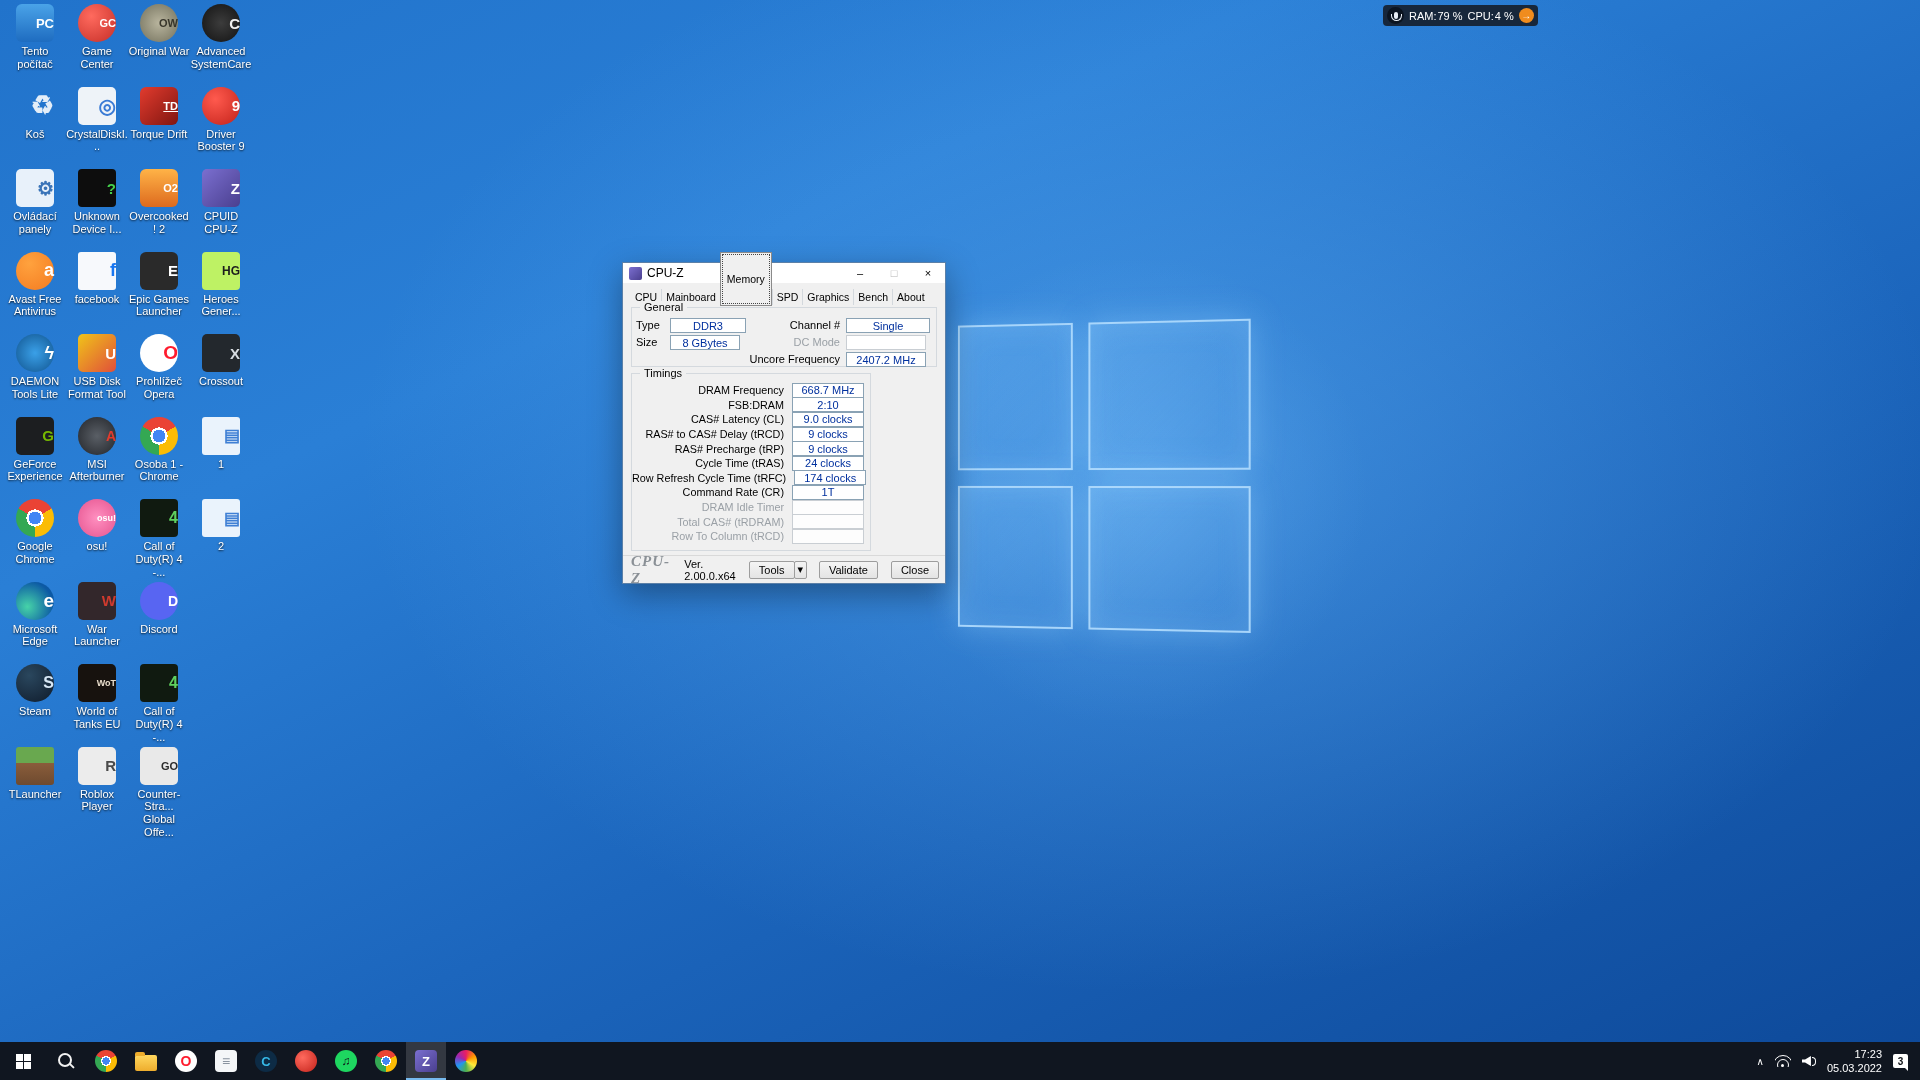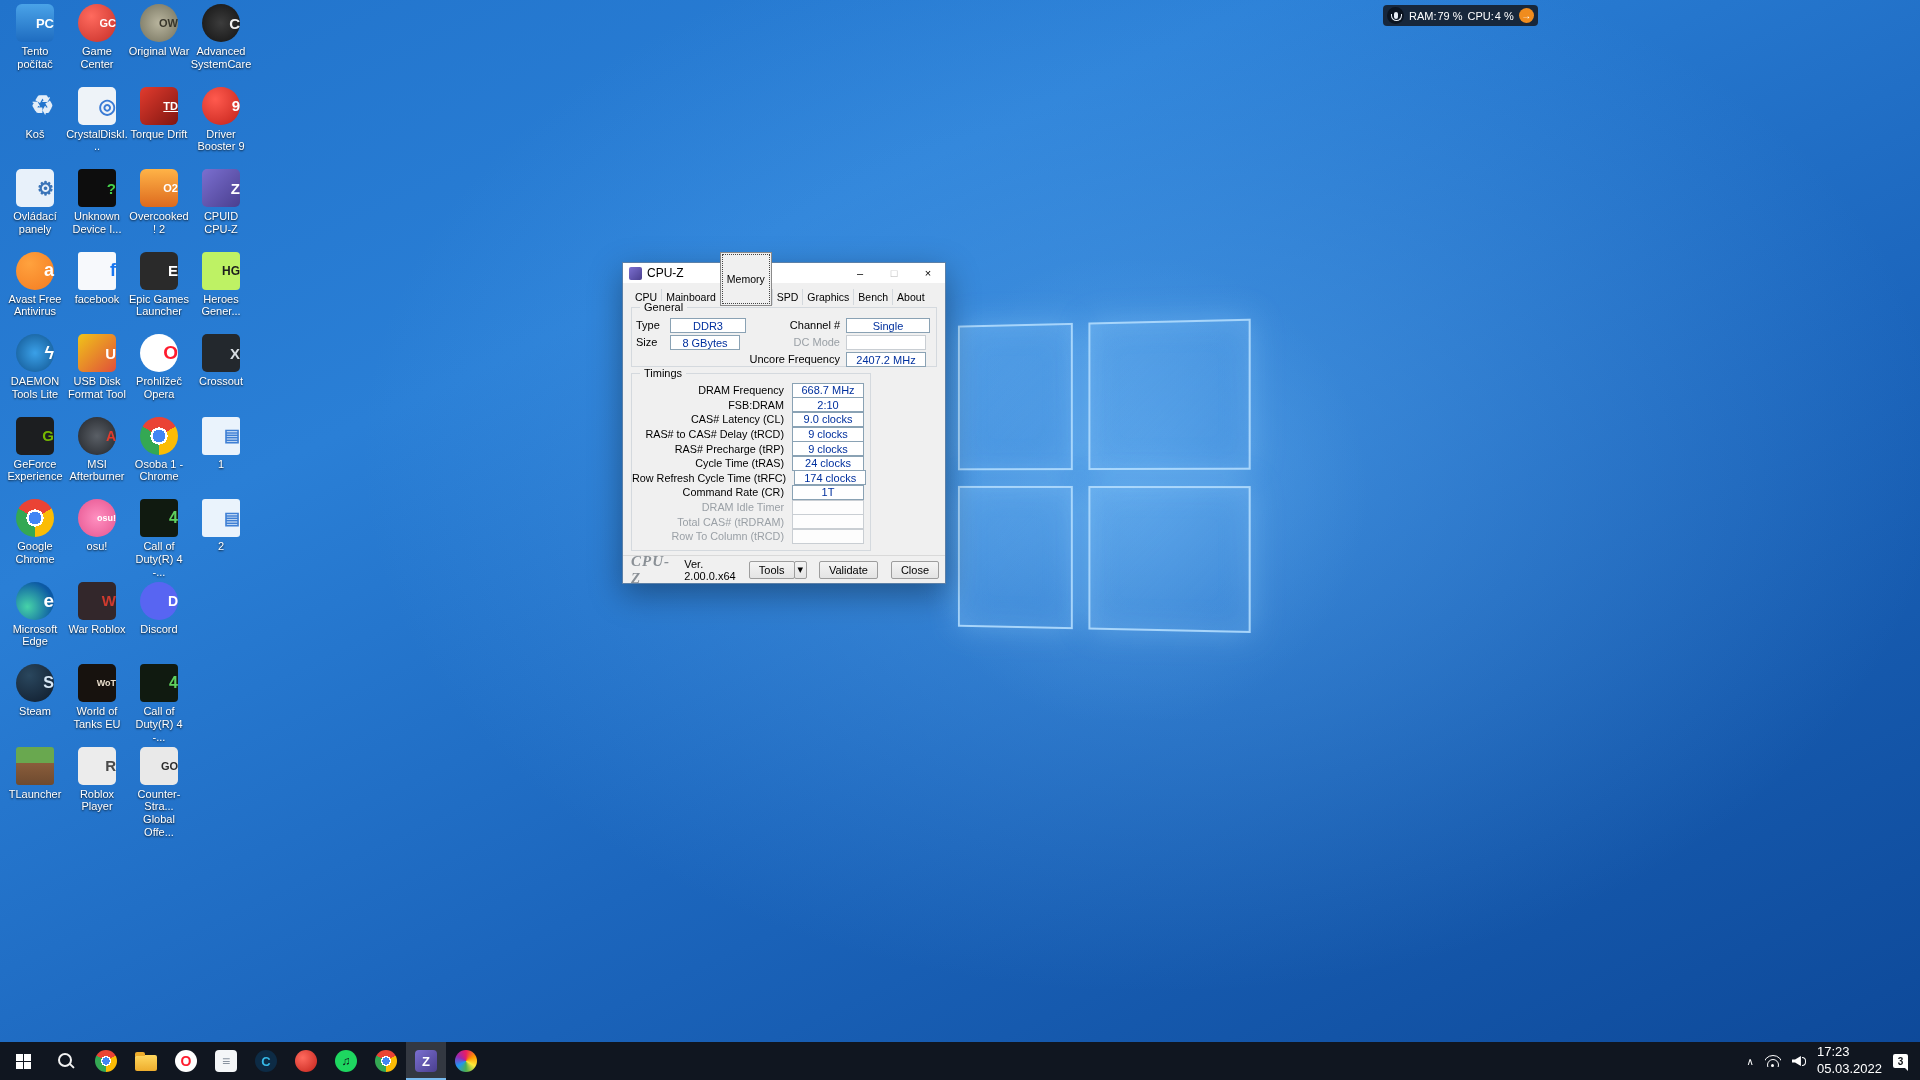"War Roblox" div.dicon-label { text: Roblox -> Launcher }
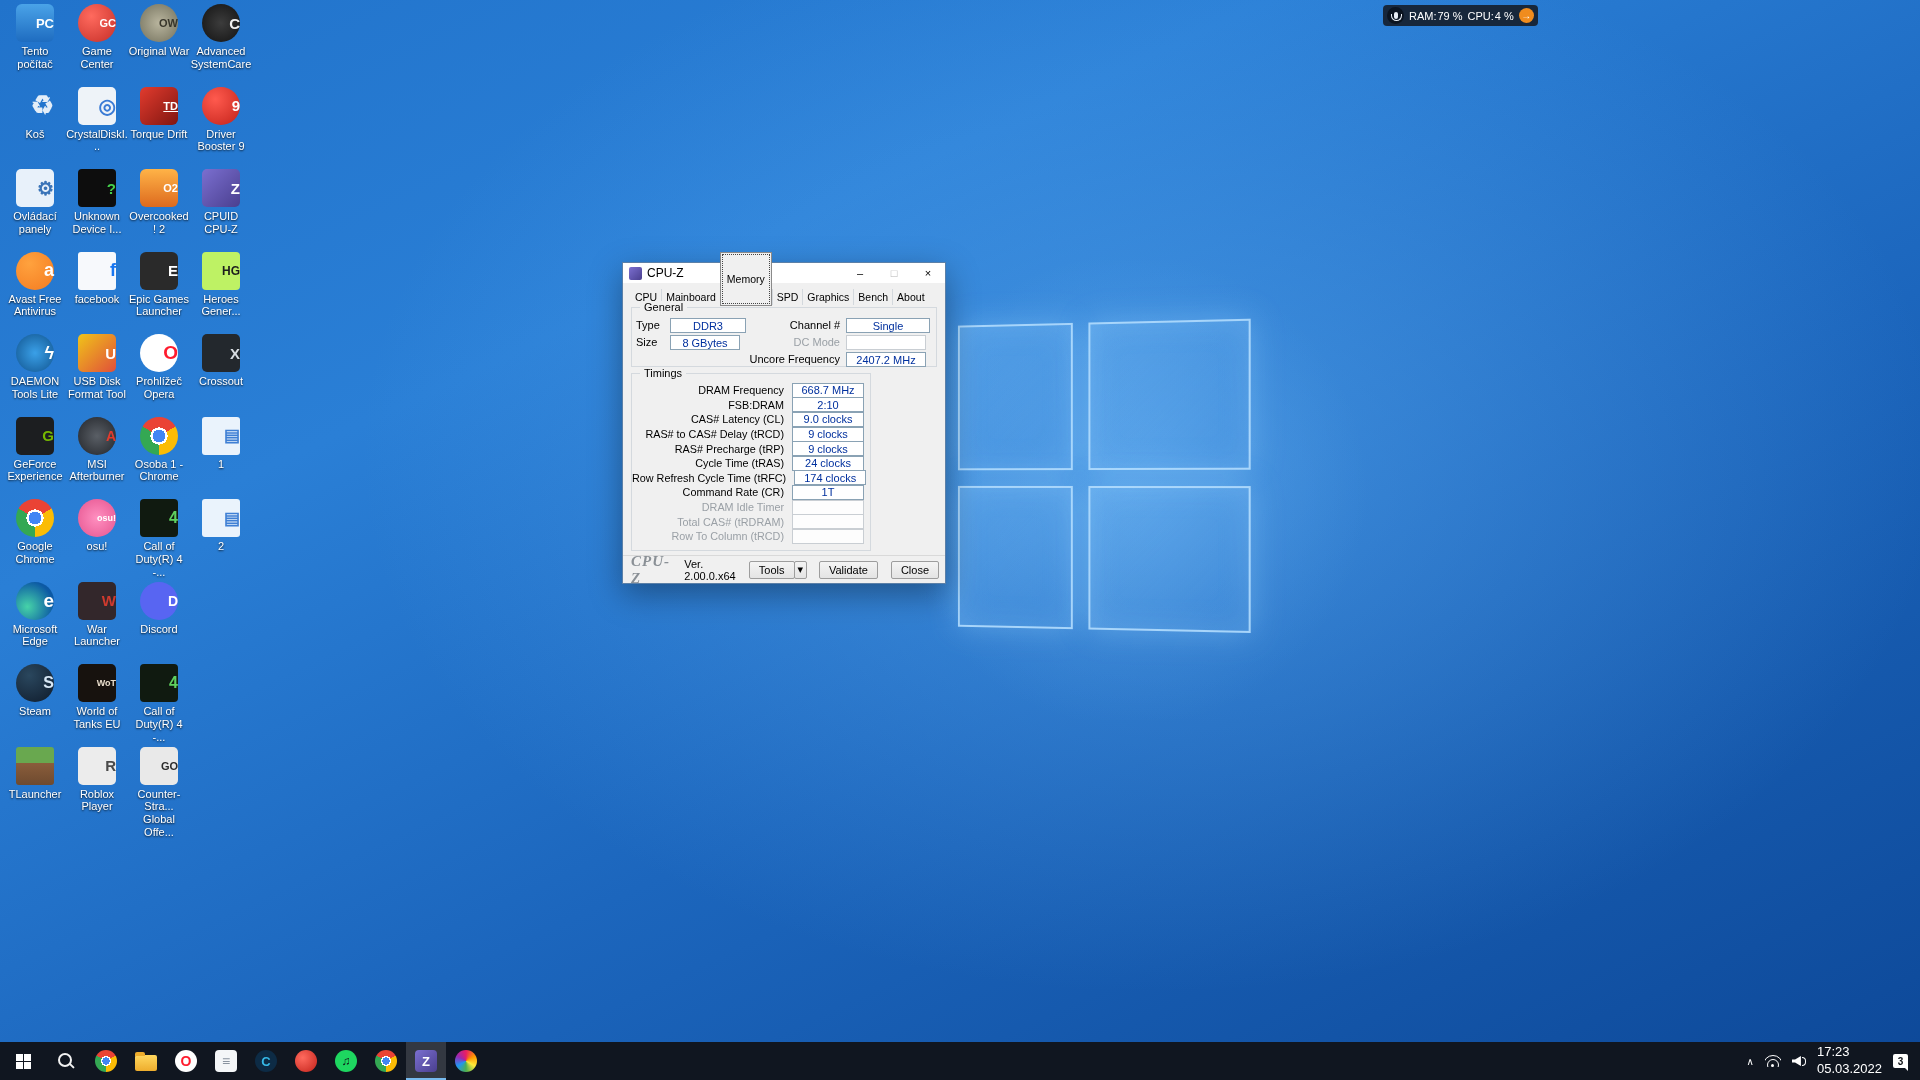"17:23" .clock { font-size: 13px -> 11px; text-align: left -> right }
